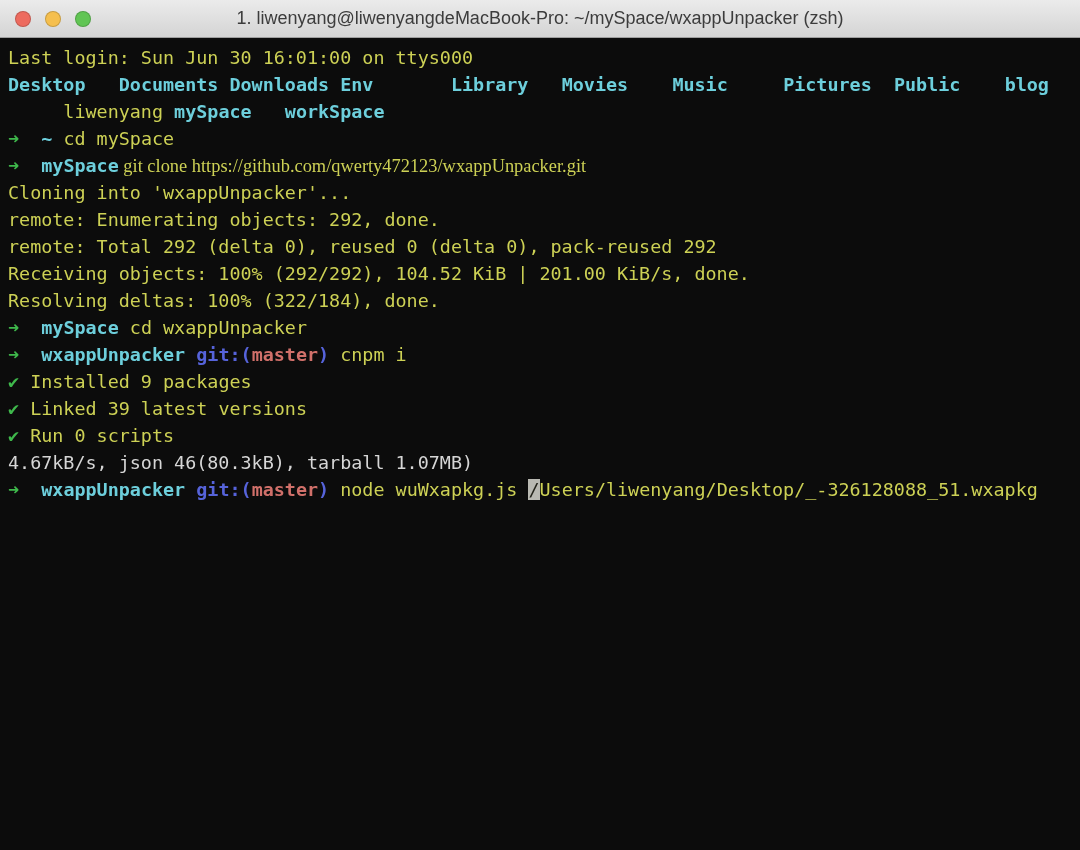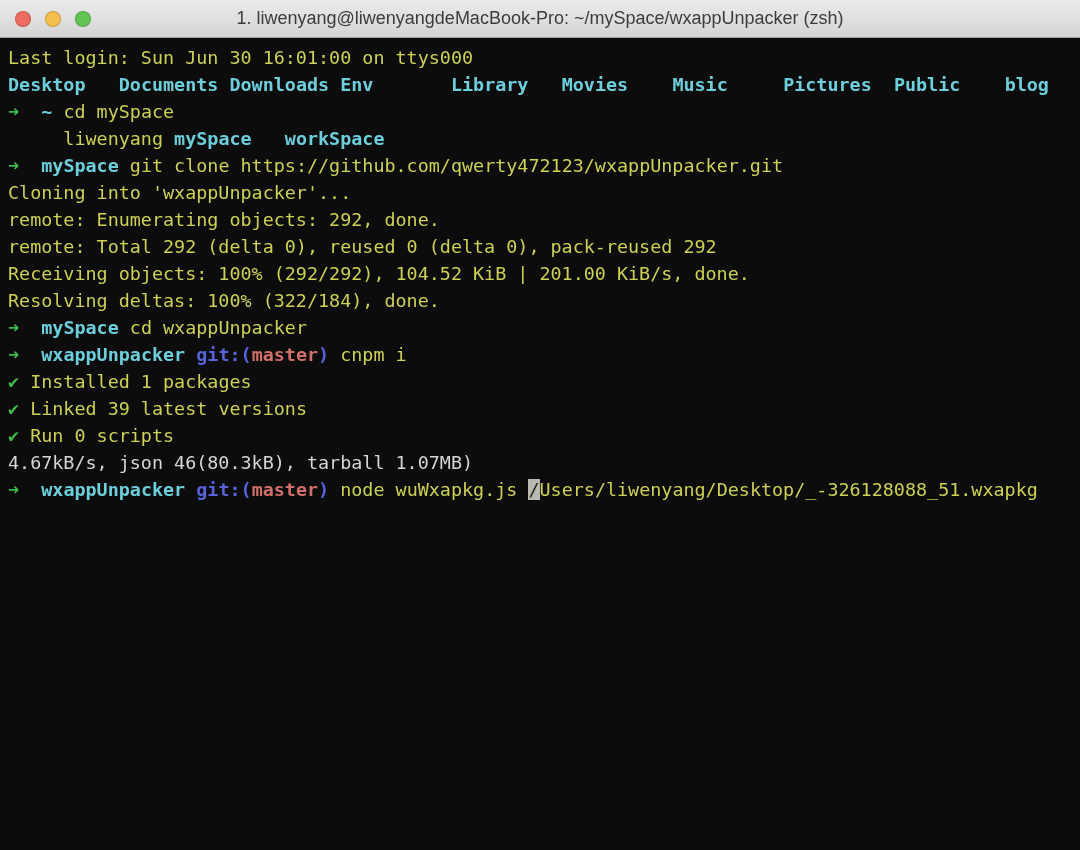"➜ ~ cd mySpace" div.term-line { order: before "liwenyang mySpace workSpace" -> after "liwenyang mySpace workSpace" }
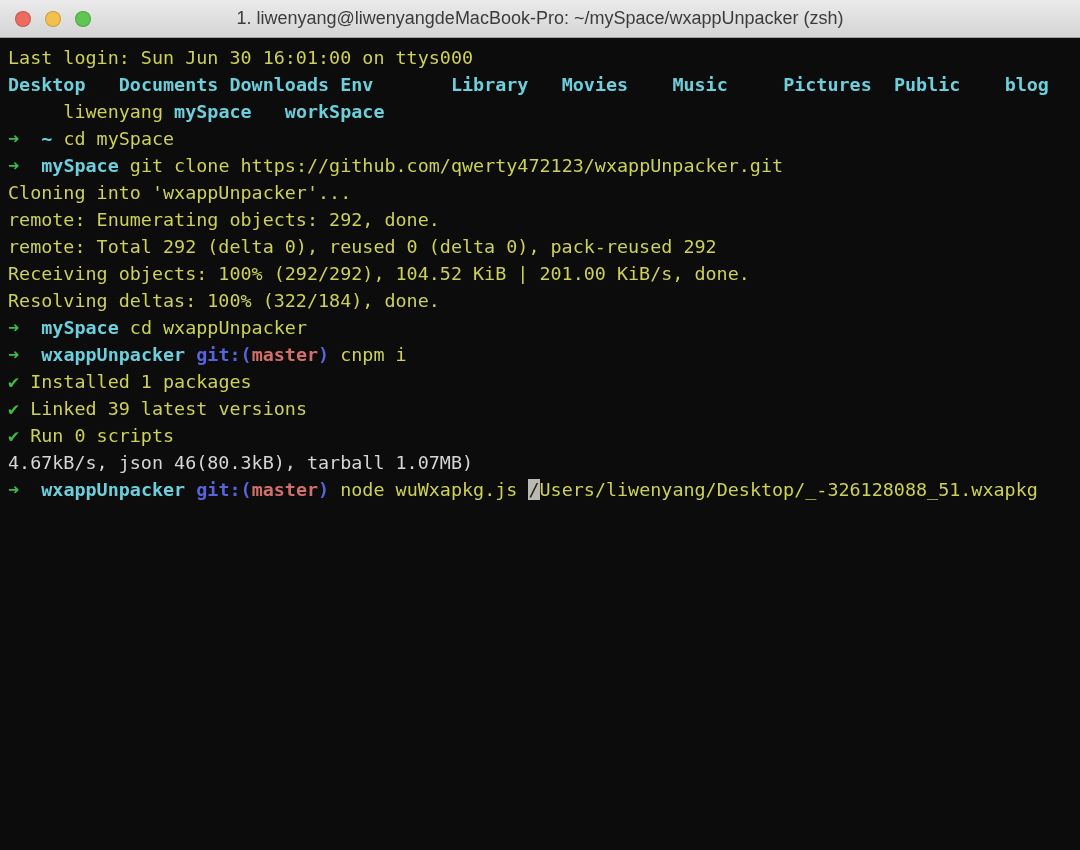"git clone" span { font-family: none -> Liberation Serif, serif }
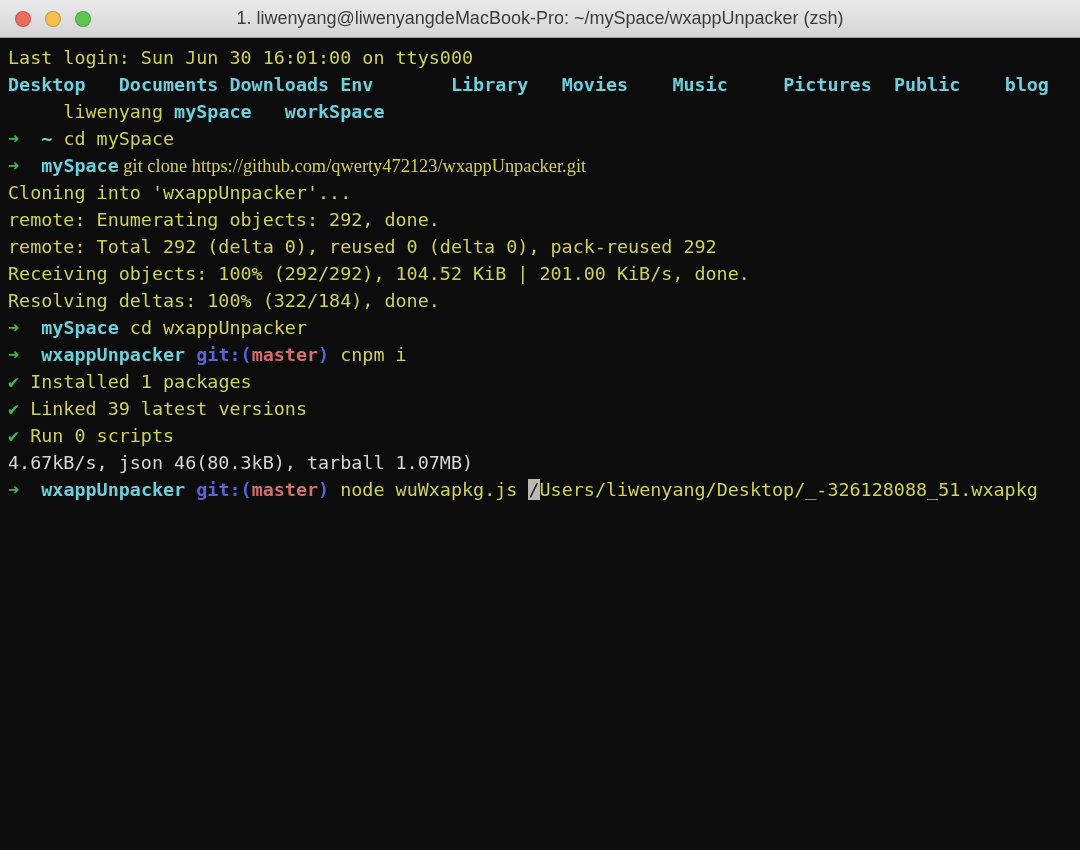"Installed 1 packages" span { text: 1 -> 9 }
